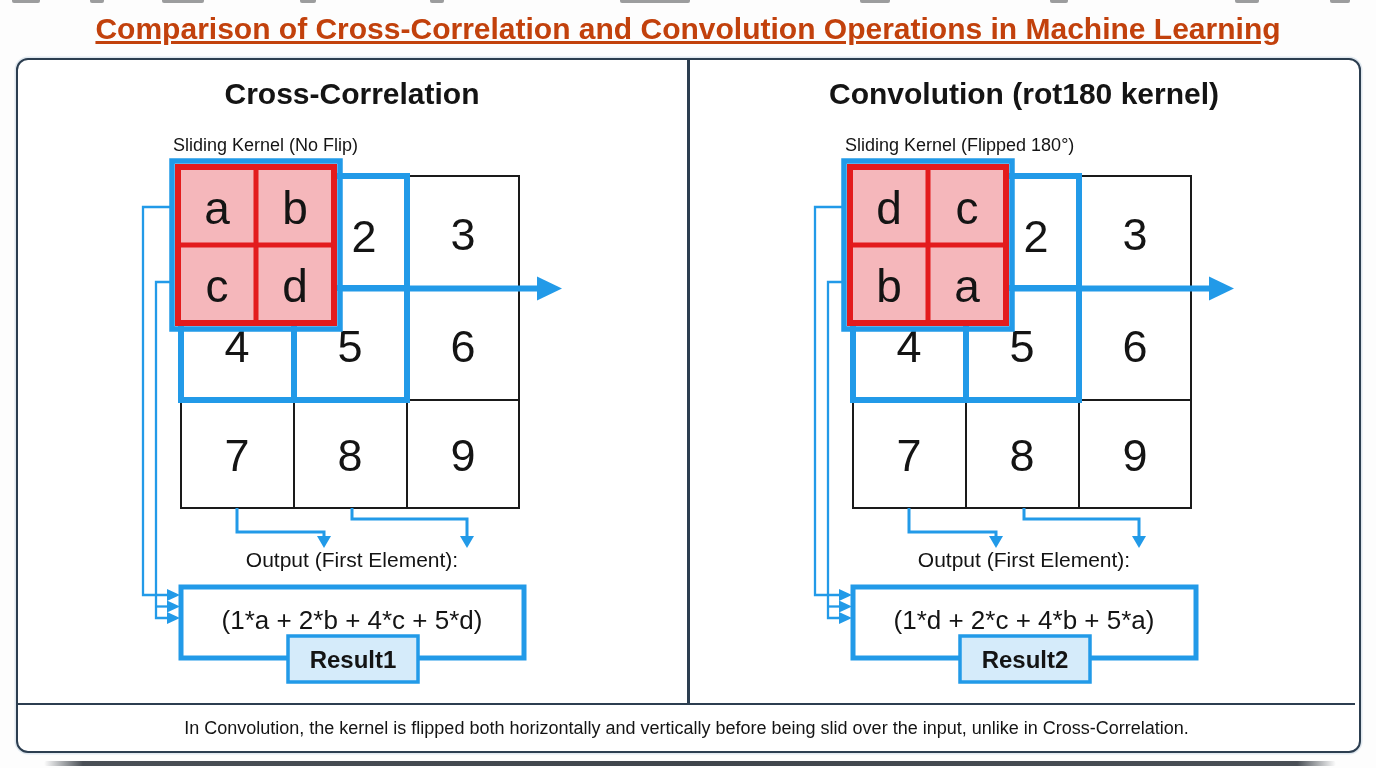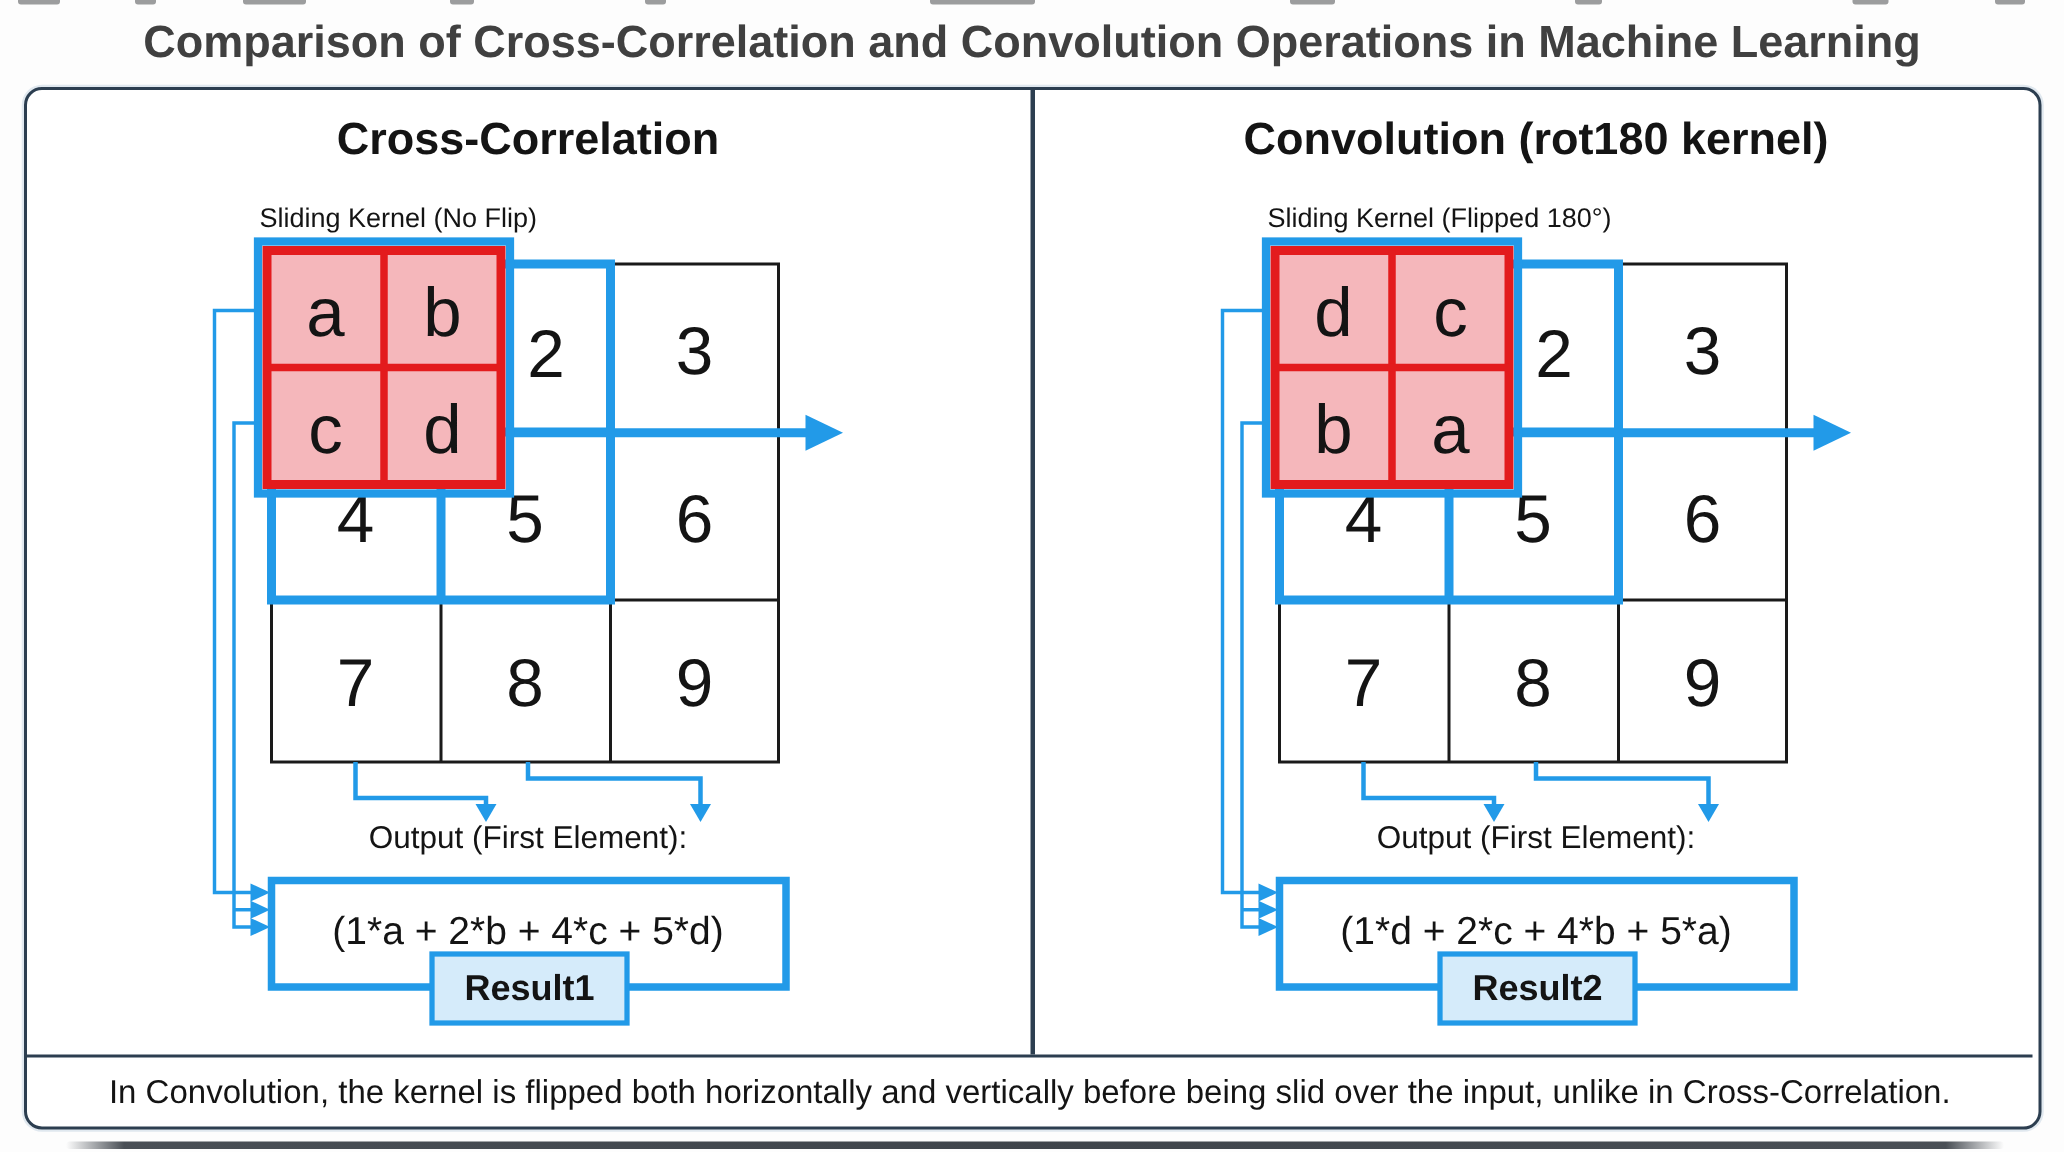"Comparison of Cross-Correlation and" .page-title { color: #404040 -> #c2410c; text-decoration: none -> underline }
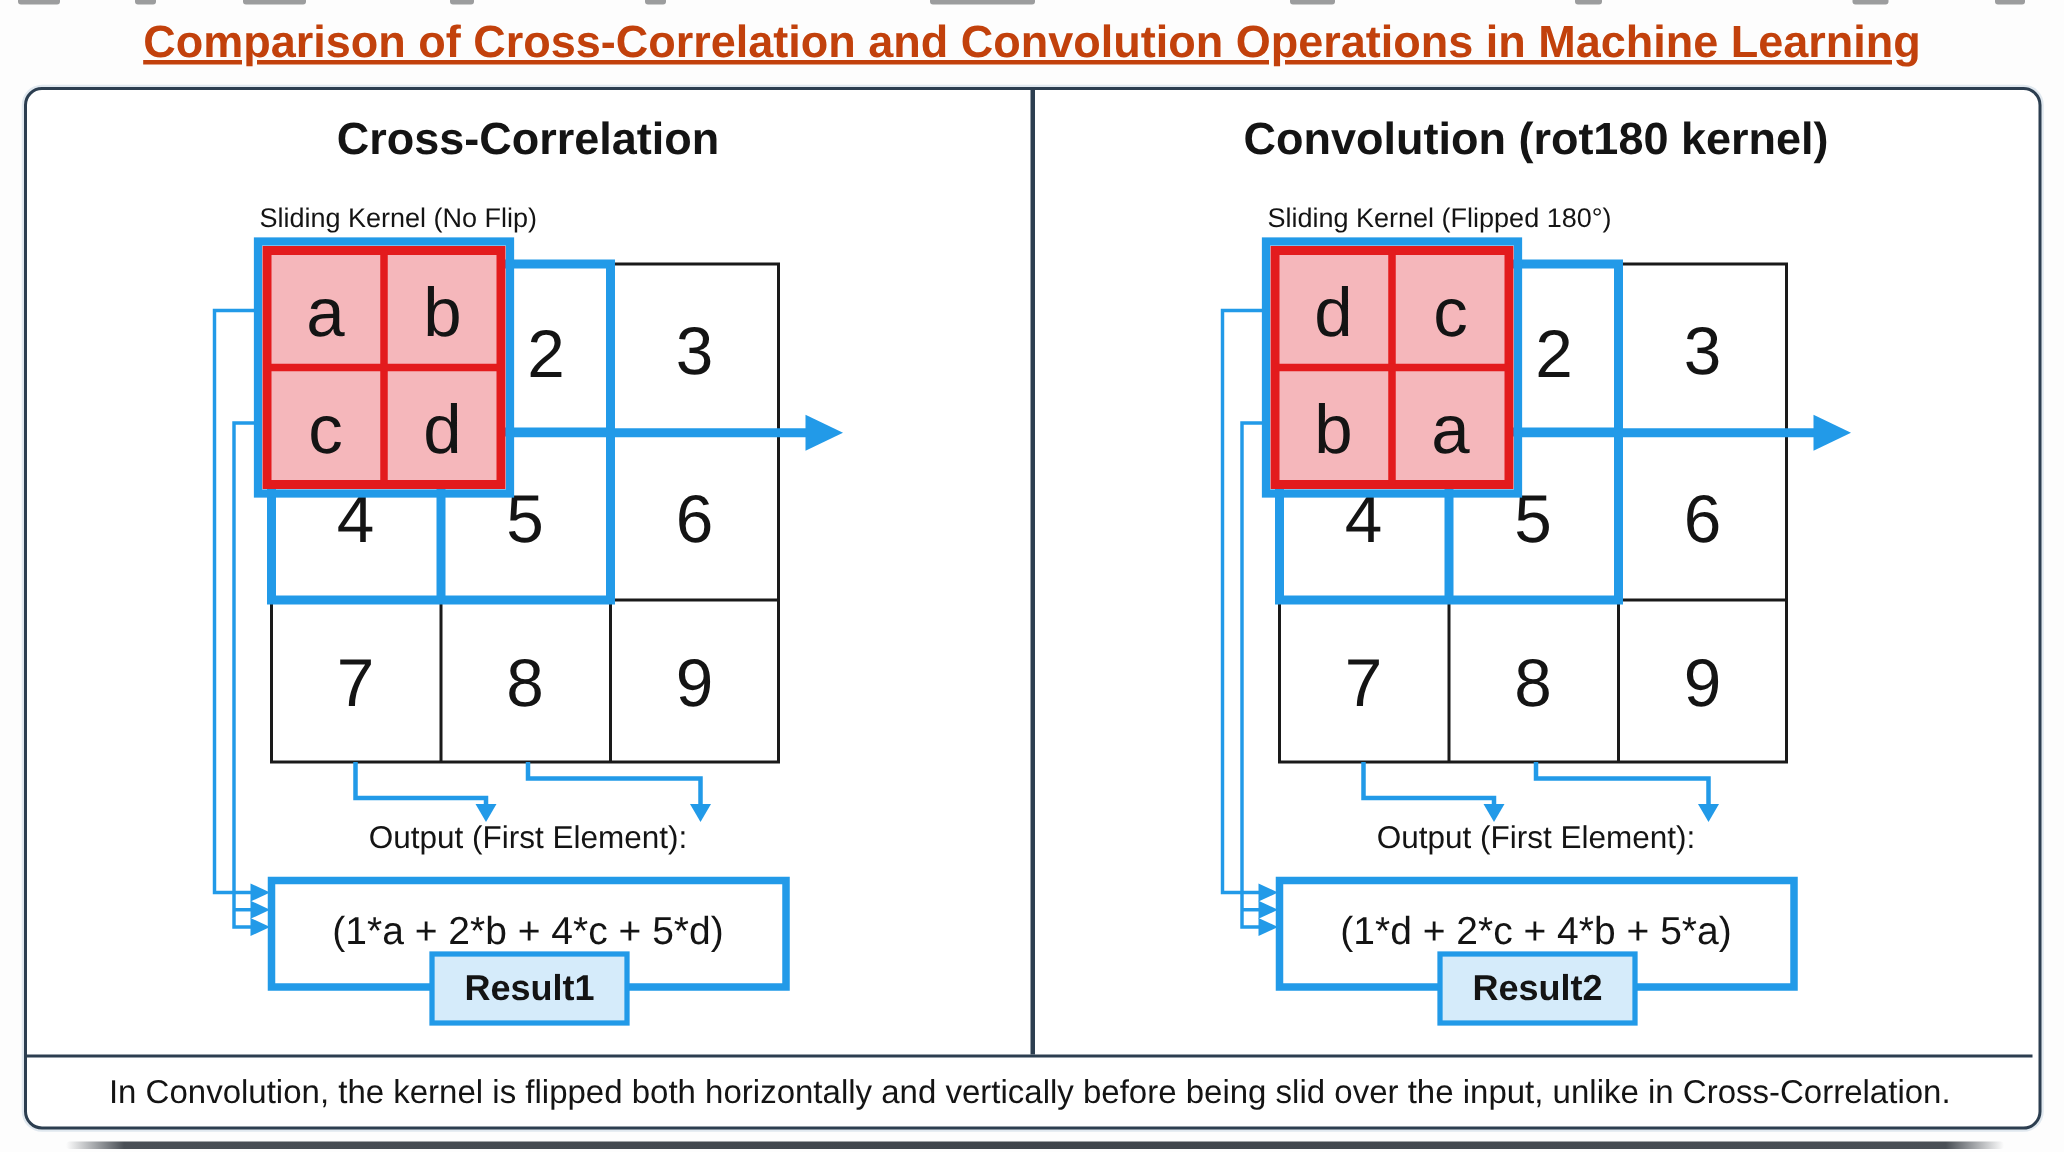"In Convolution, the kernel is" .caption-bar { font-size: 22px -> 18px }
